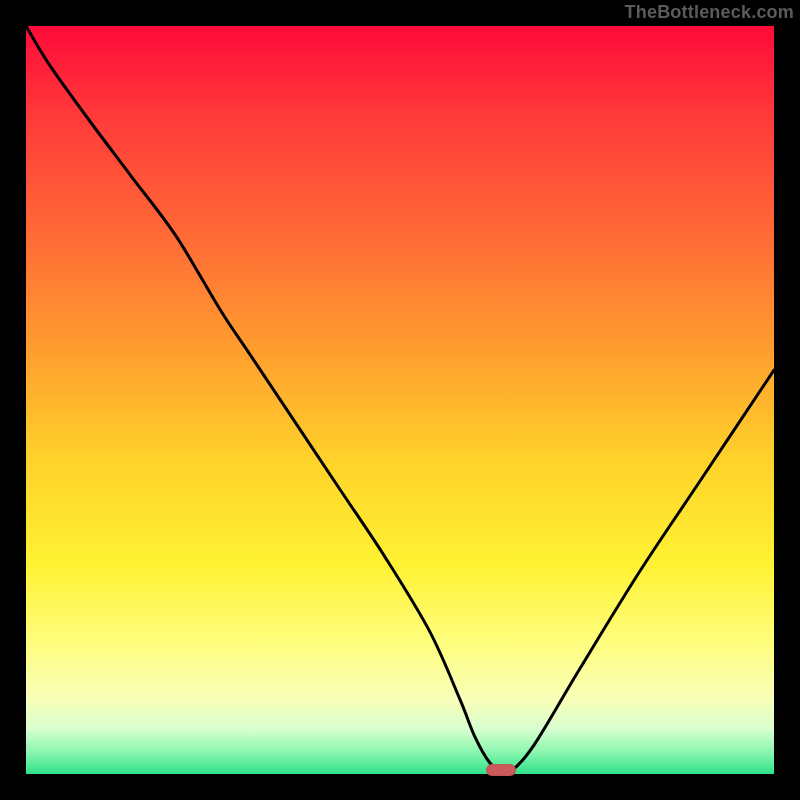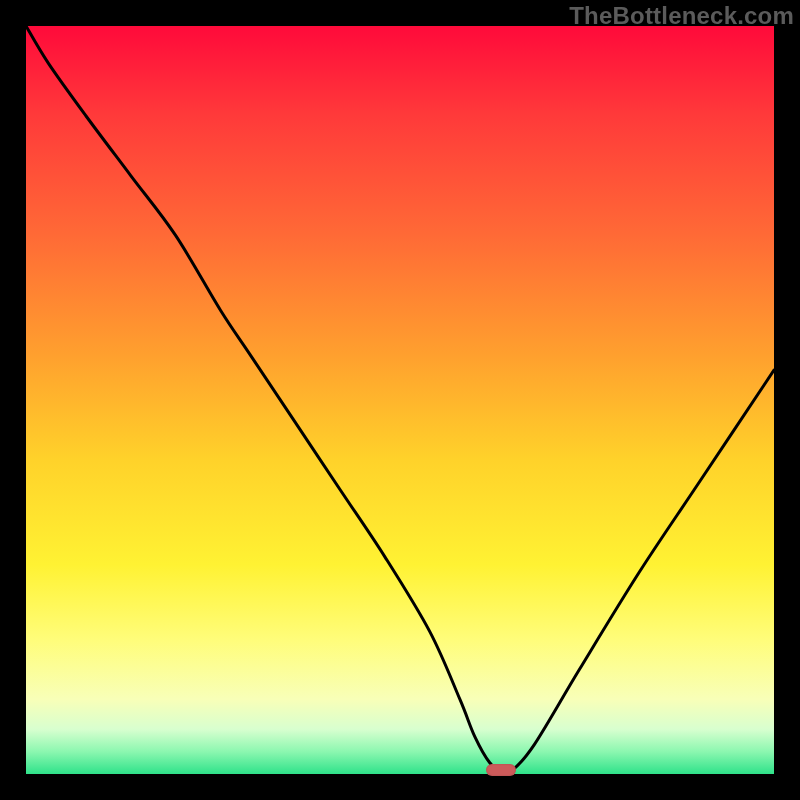"TheBottleneck.com" .watermark { font-size: 24px -> 18px }
